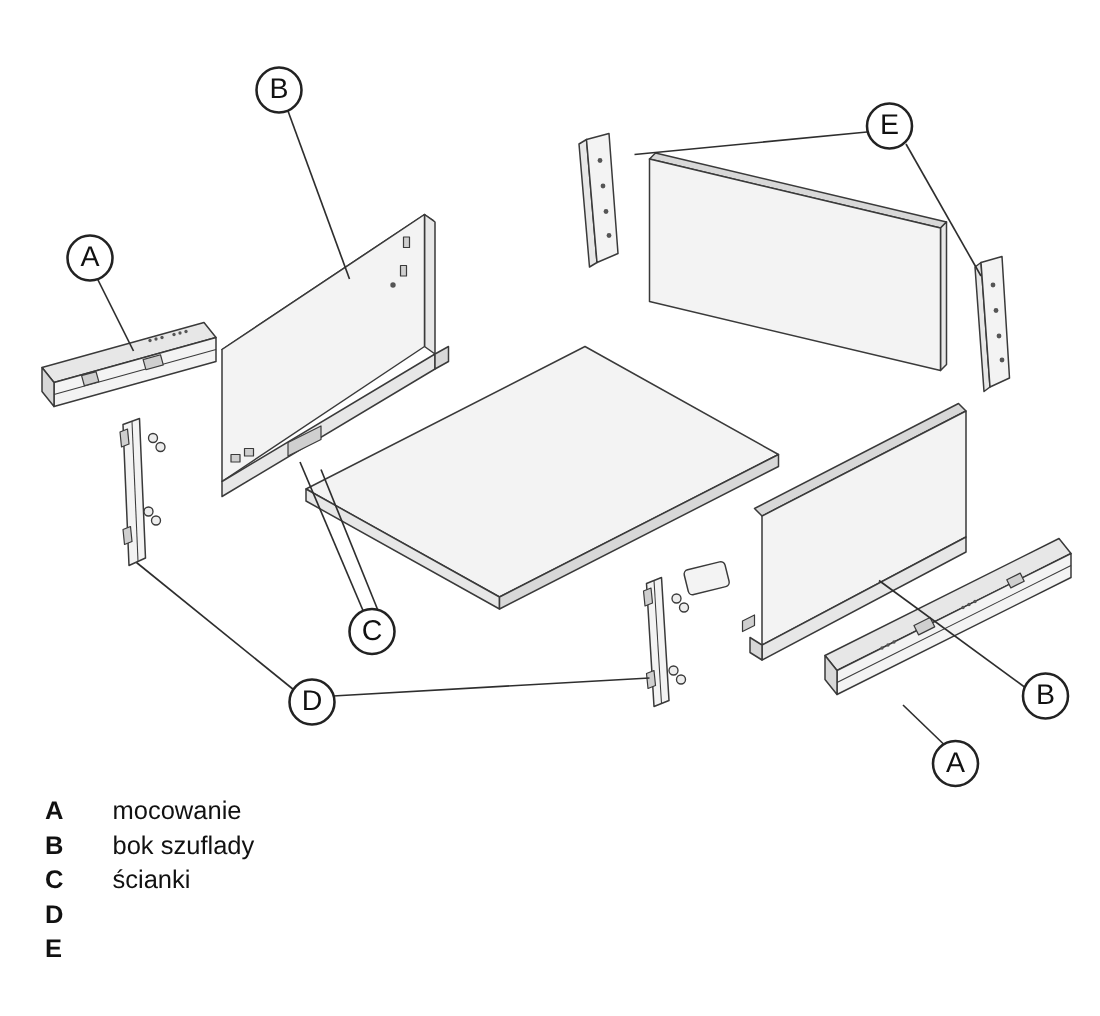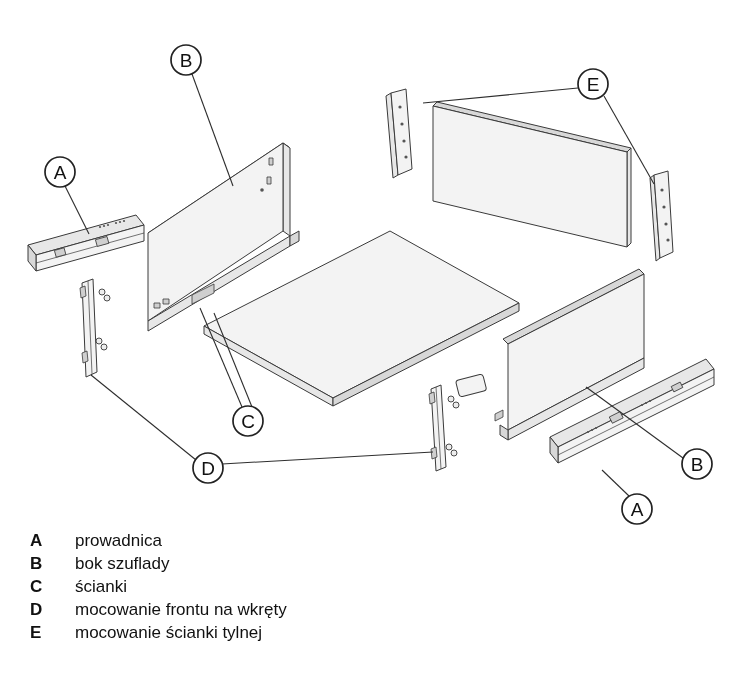"prowadnica" span.legend-label { text: prowadnica -> mocowanie }
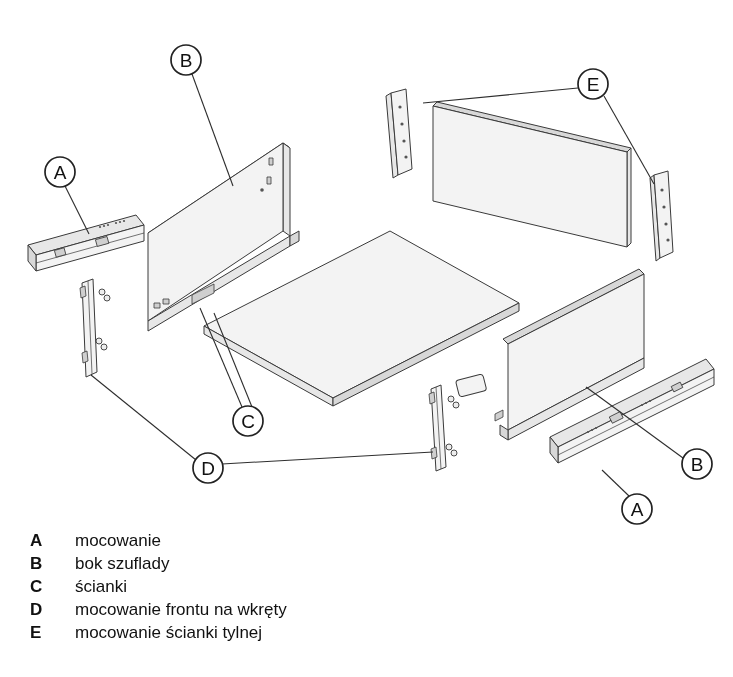"mocowanie frontu na wkręty" span.legend-label { html: <span>mocowanie frontu na wkręty</span> -> none }
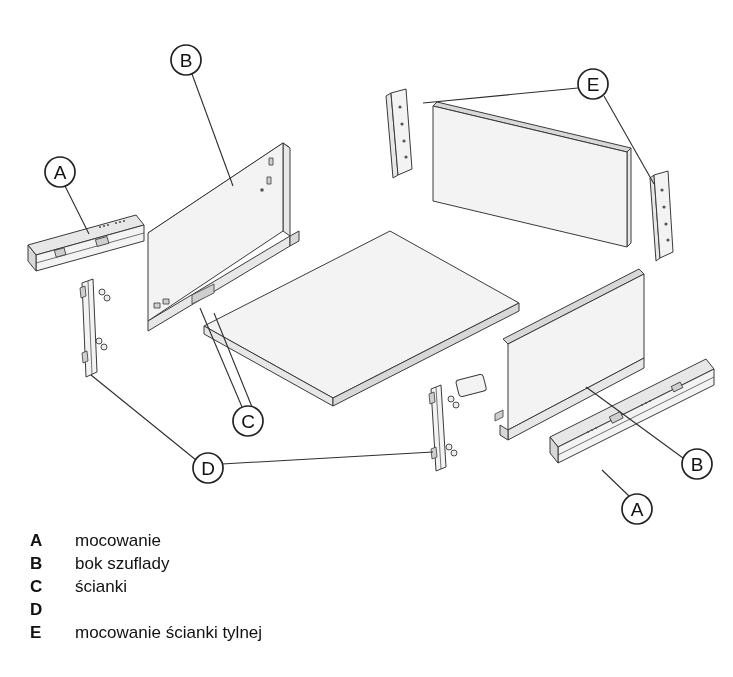"mocowanie ścianki tylnej" span.legend-label { html: <span>mocowanie ścianki tylnej</span> -> none }
